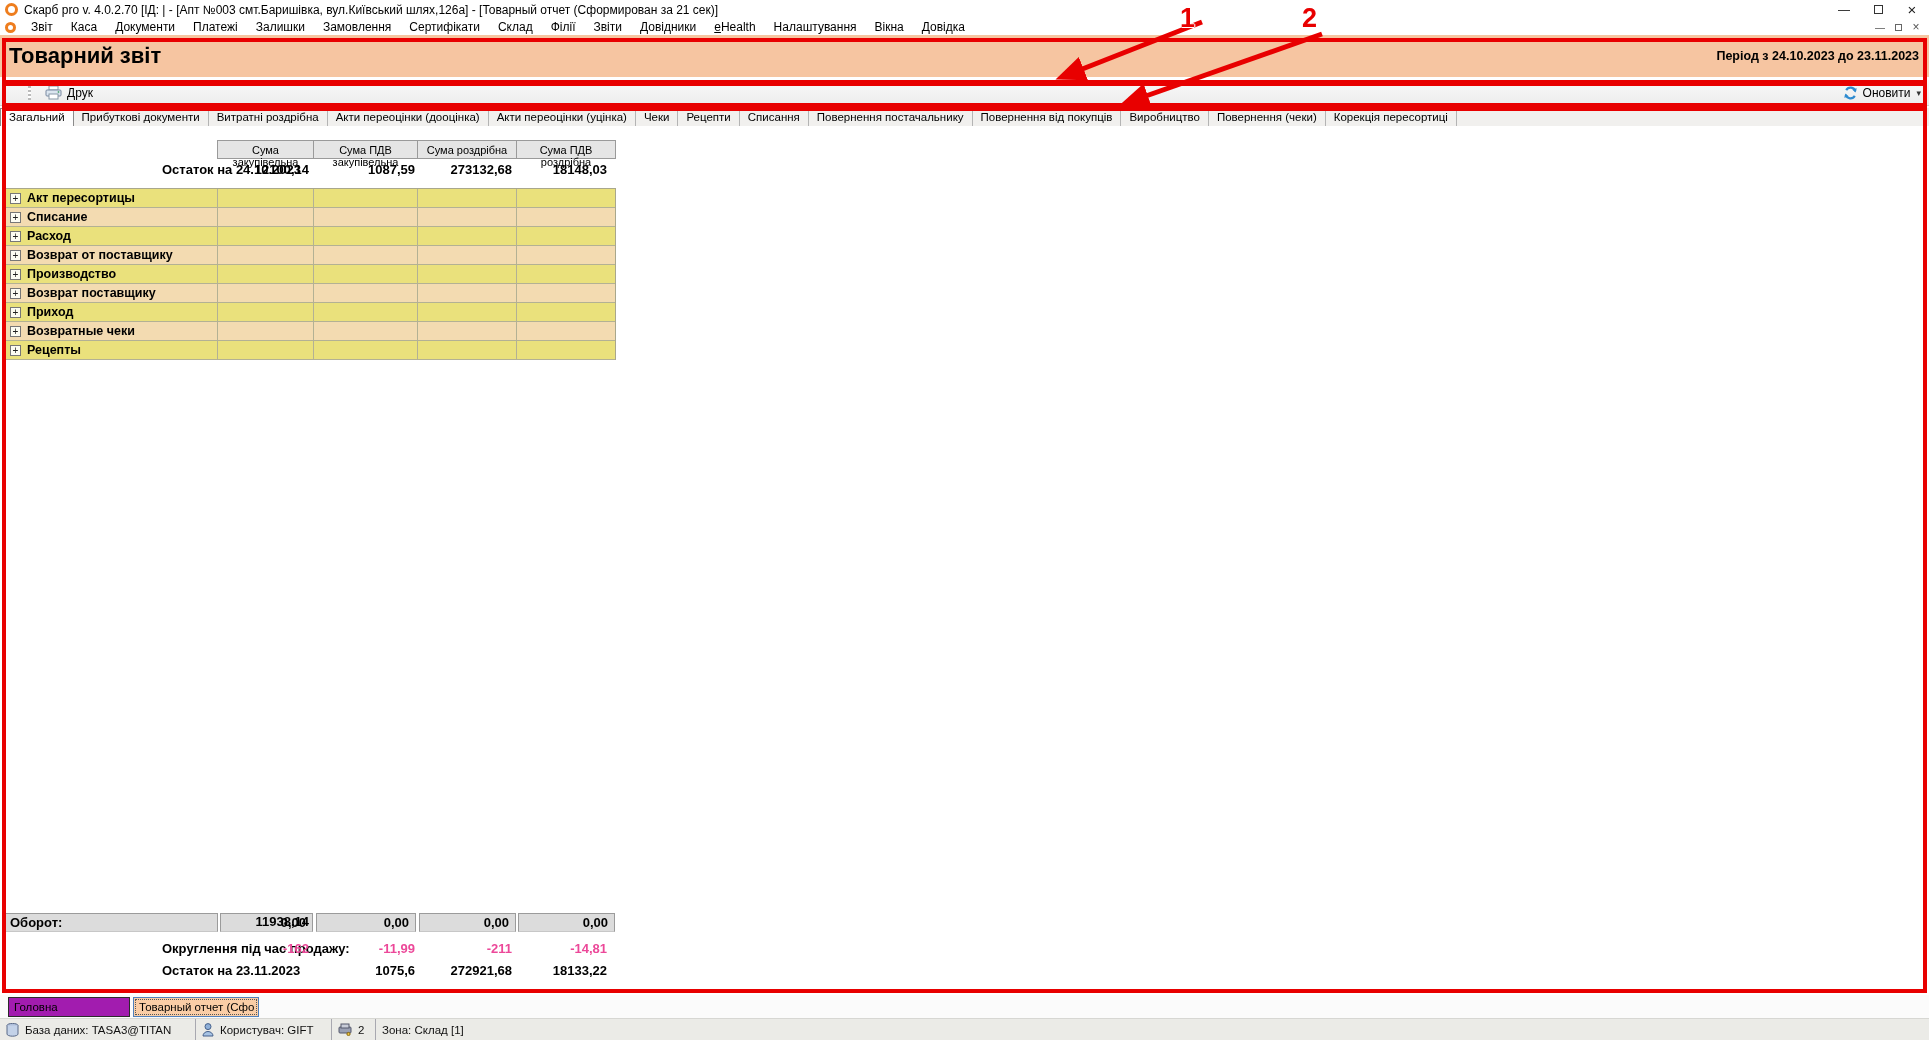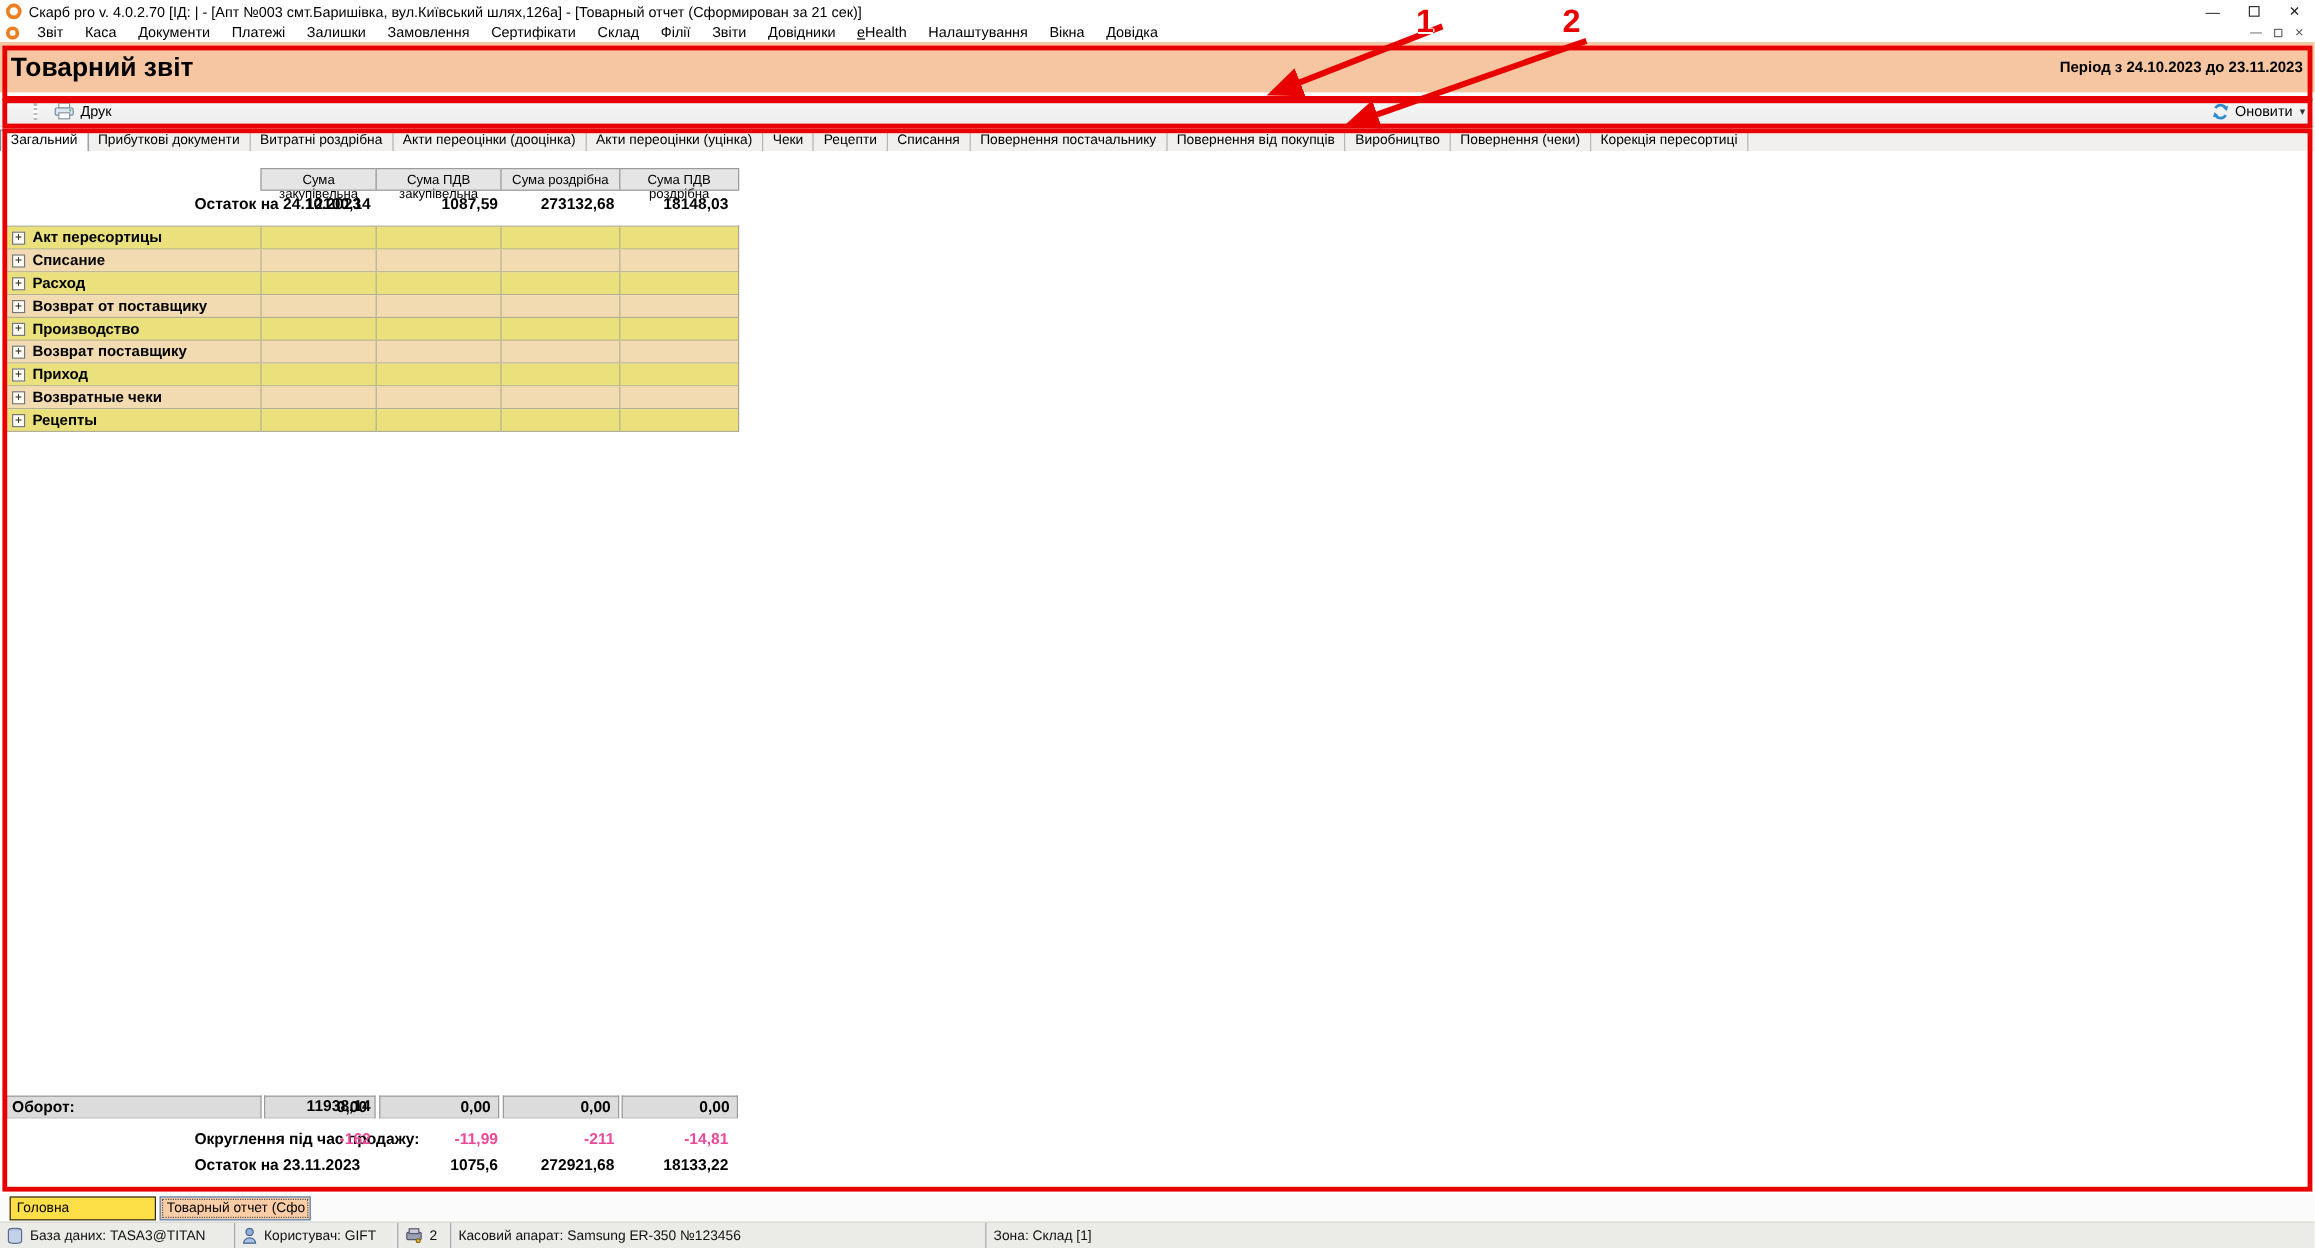"Головна" .wtab.home { background: #fde047 -> #a21caf }
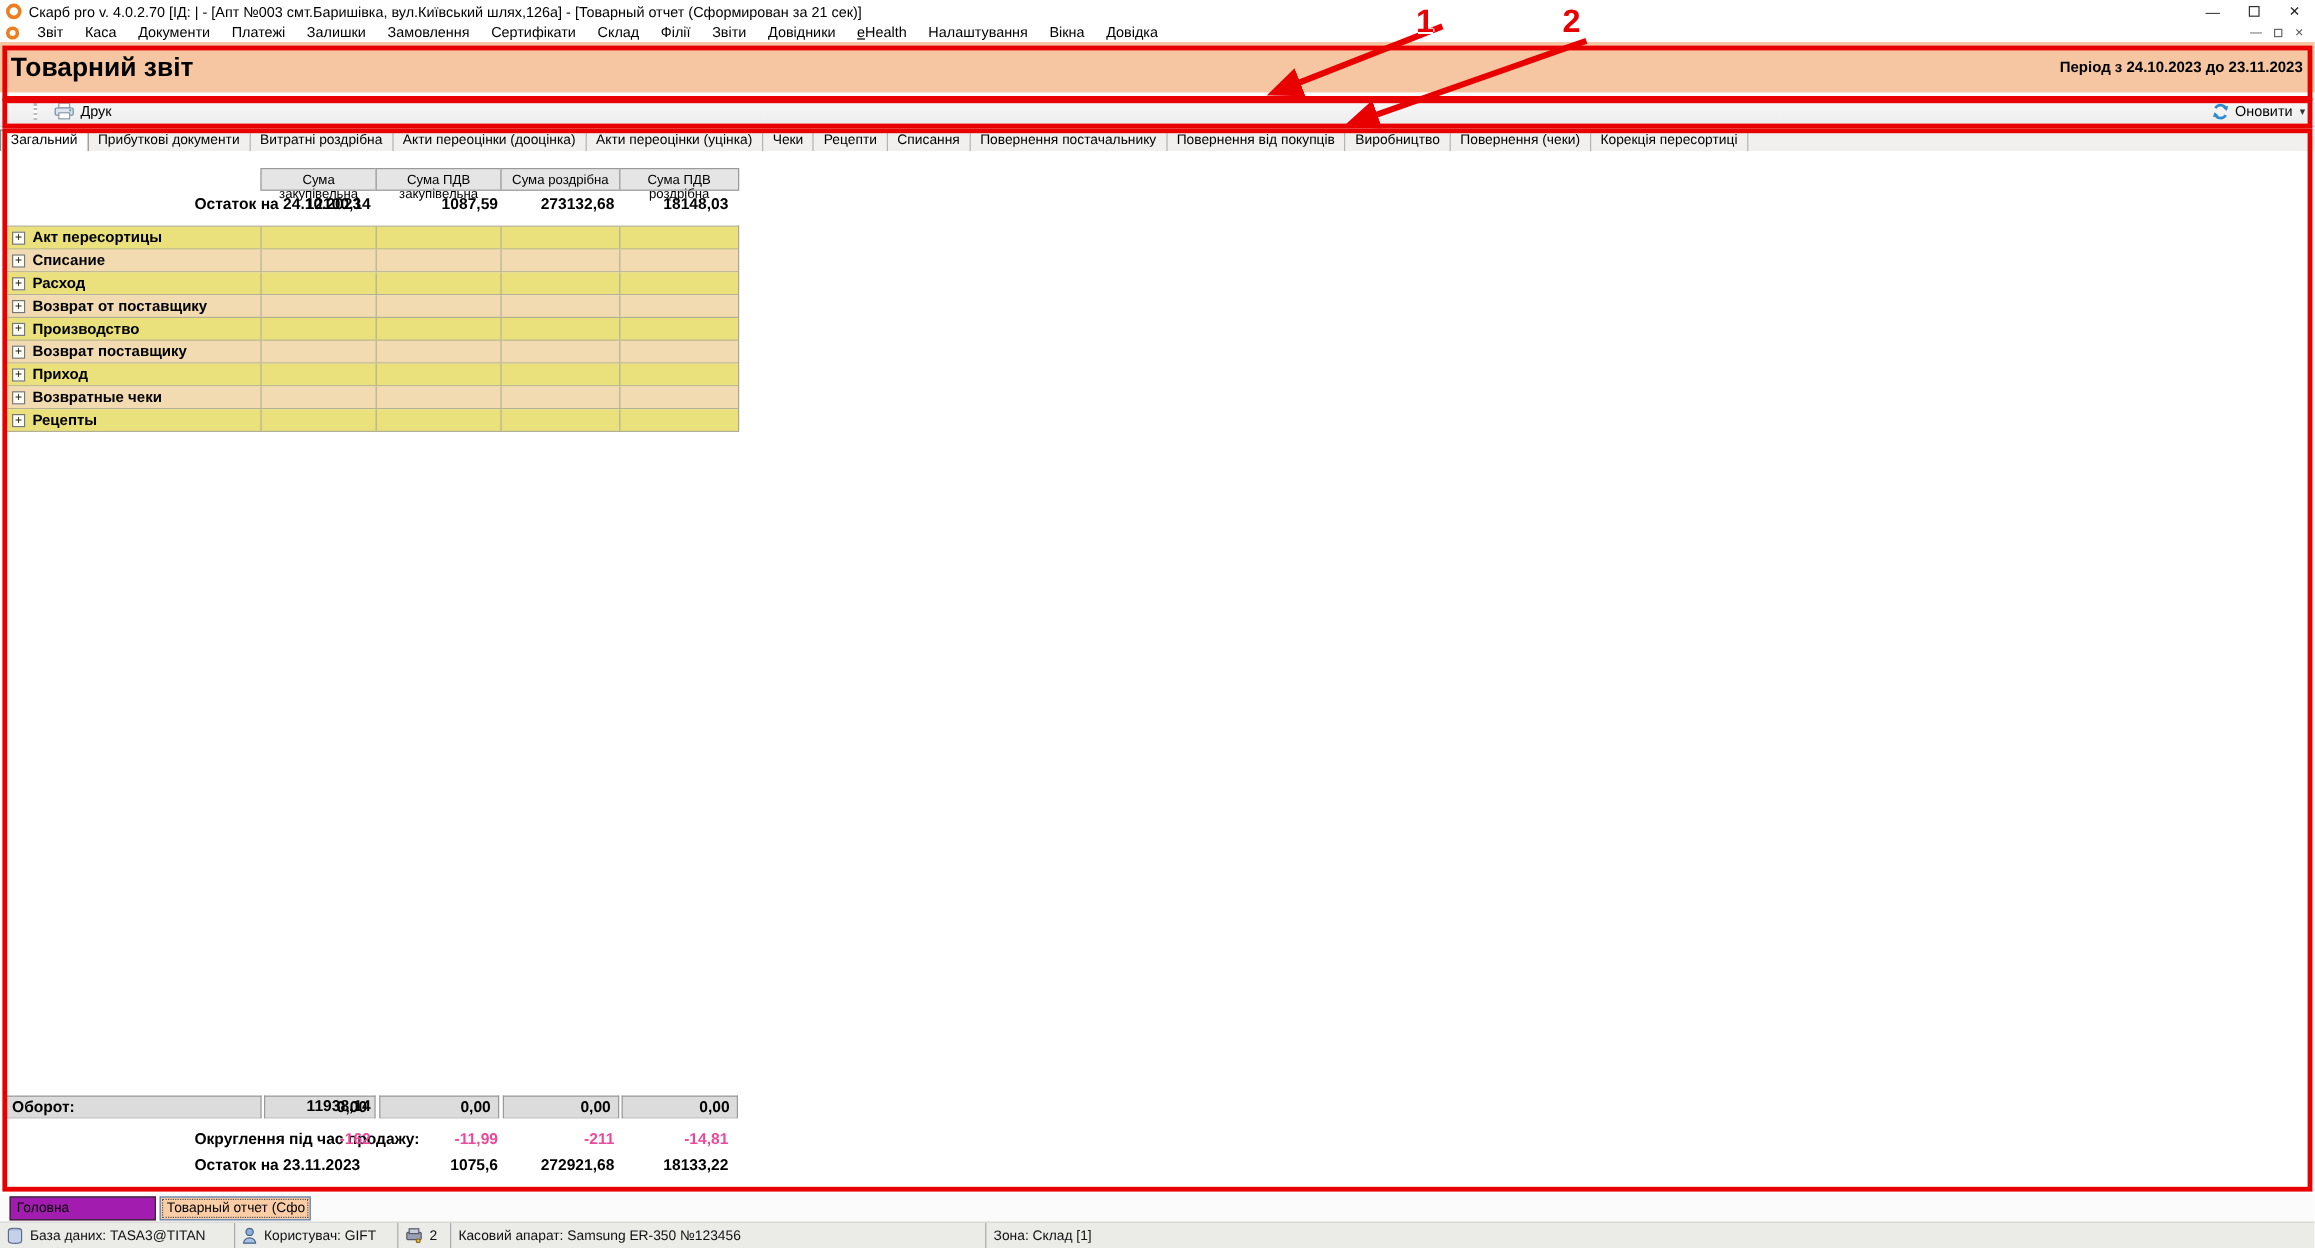"Касовий апарат: Samsung ER-350 №123456" span.sb-sec { html: <span> <span>Касовий апарат: Samsung ER-350 №123456</span> </span> -> none }
